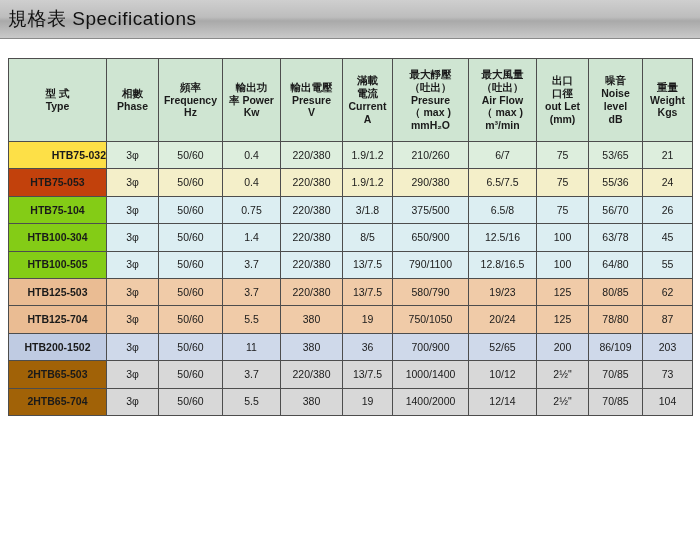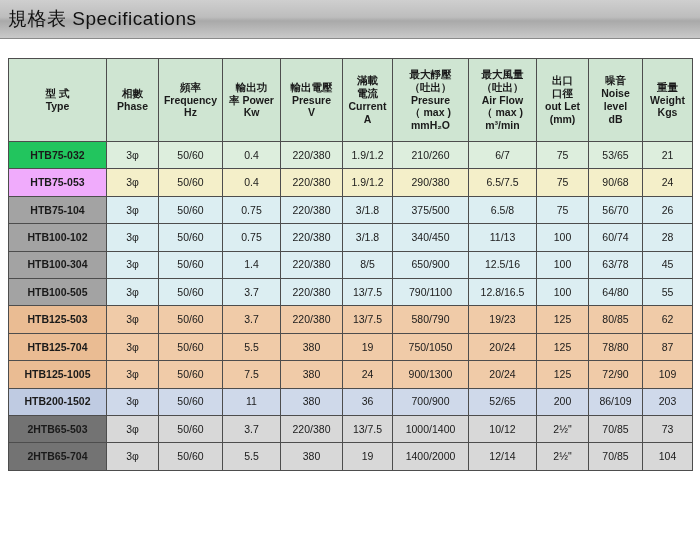"HTB75-032" .g1 td.model { background: #22c55e -> #fde047; text-align: none -> right }
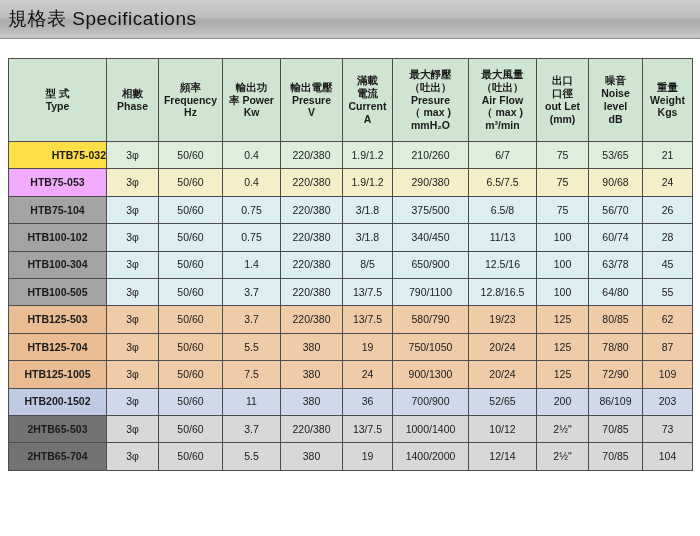"HTB75-053" .g2 td.model { background: #f0abfc -> #c2410c }
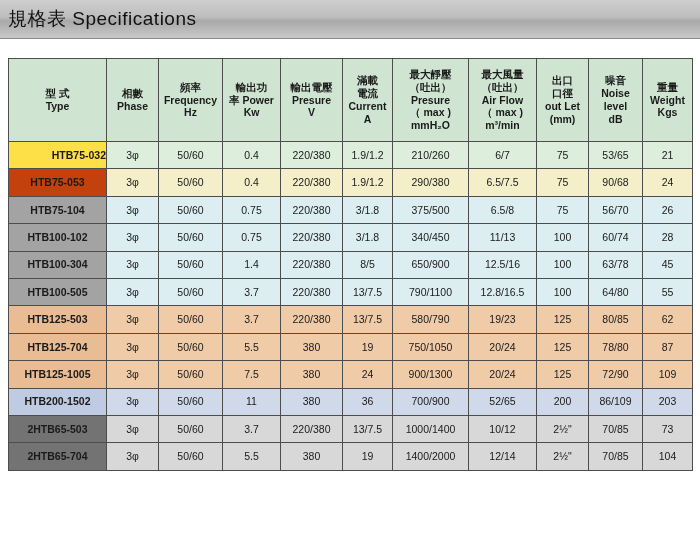"90/68" td { text: 90/68 -> 55/36 }
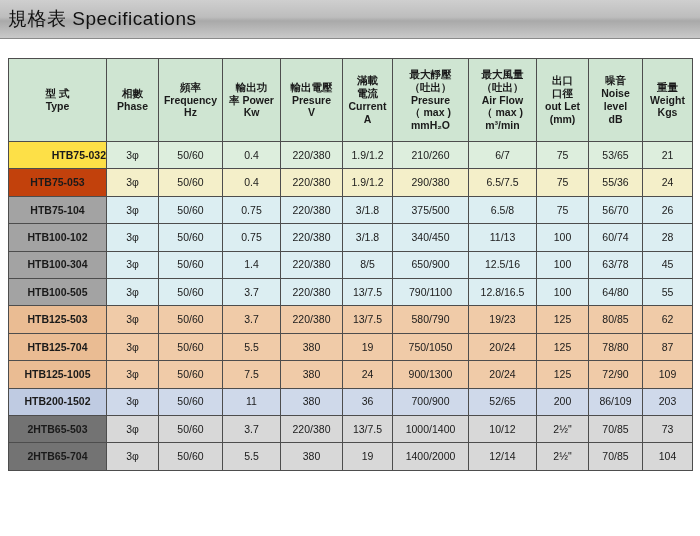"HTB75-104" .g3 td.model { background: #a3a3a3 -> #84cc16 }
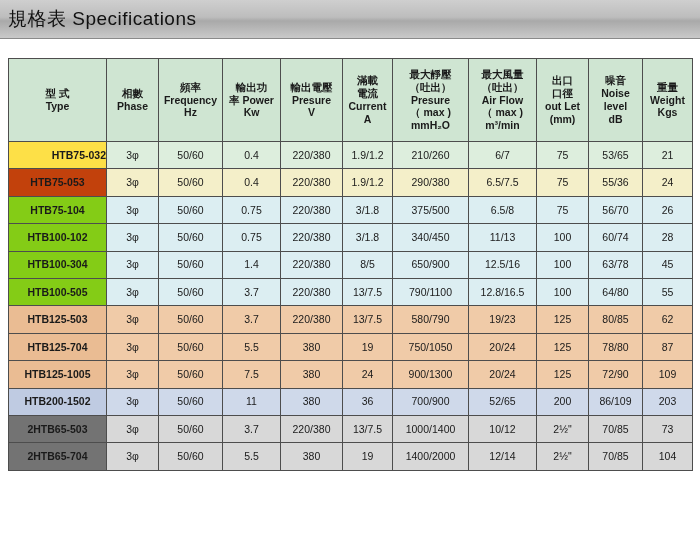"HTB100-102" tr.g3 { html: <tr> <td>HTB100-102</td> <td>3φ</td> <td>50/60</td> <td>0.75</td> <td>220/380</td> <td>3/1.8</td> <td>340/450</td> <td>11/13</td> <td>100</td> <td>60/74</td> <td>28</td> </tr> -> none }
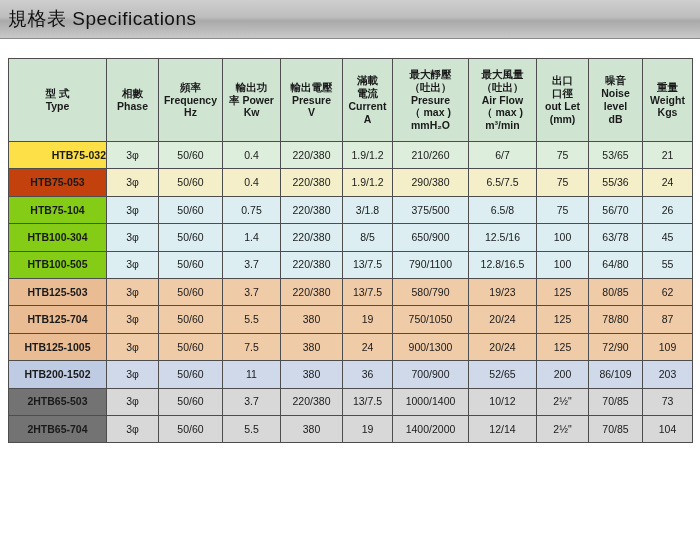"HTB125-1005" tr.g4 { html: <tr> <td>HTB125-1005</td> <td>3φ</td> <td>50/60</td> <td>7.5</td> <td>380</td> <td>24</td> <td>900/1300</td> <td>20/24</td> <td>125</td> <td>72/90</td> <td>109</td> </tr> -> none }
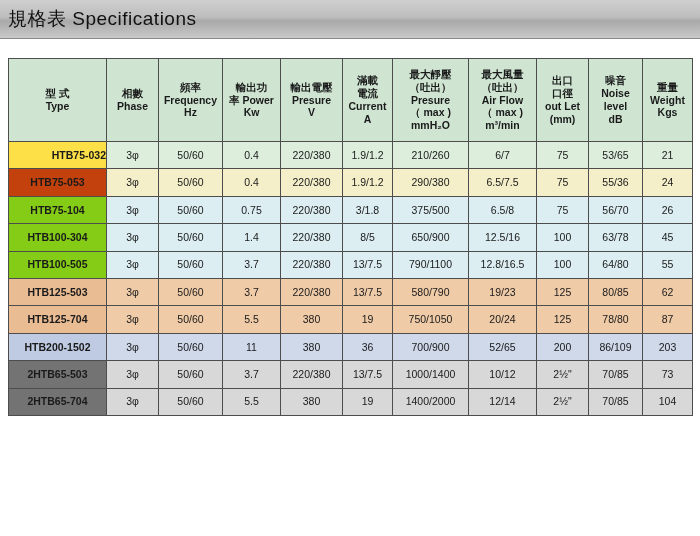"2HTB65-503" .g6 td.model { background: #737373 -> #a16207 }
